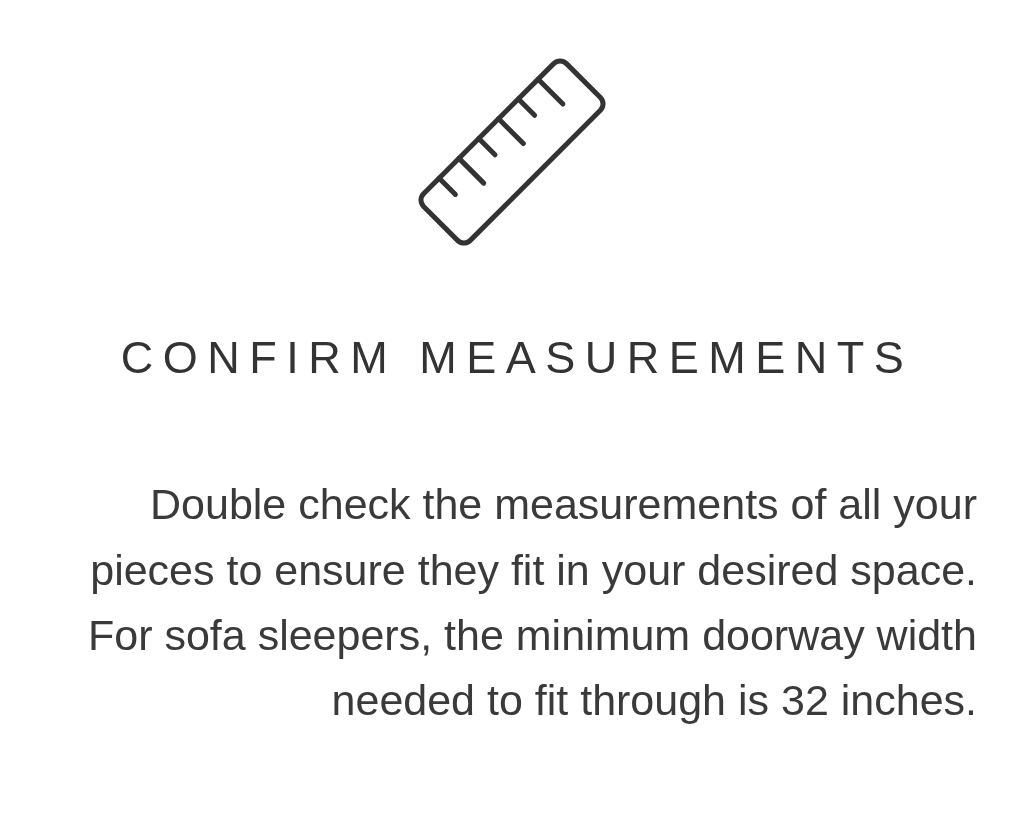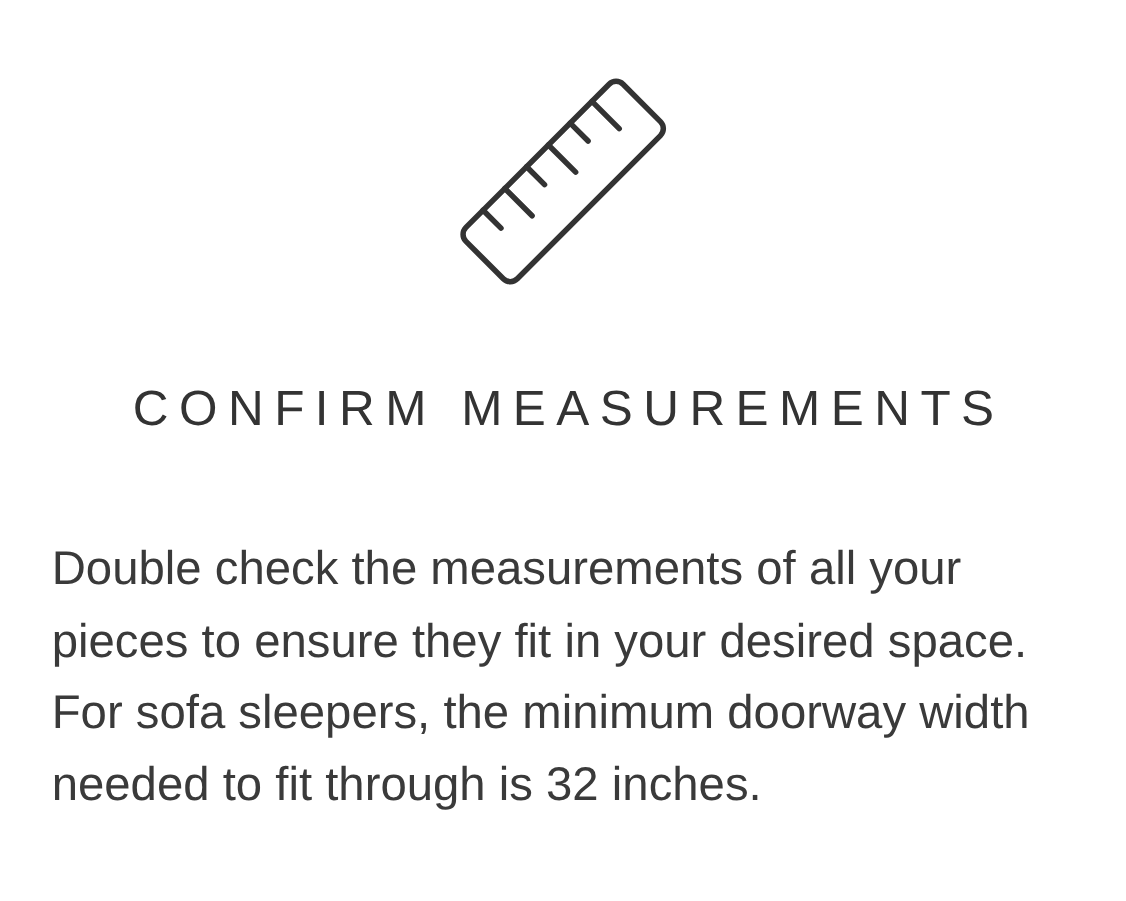"CONFIRM MEASUREMENTS" .card { padding-top: 40px -> 27px }
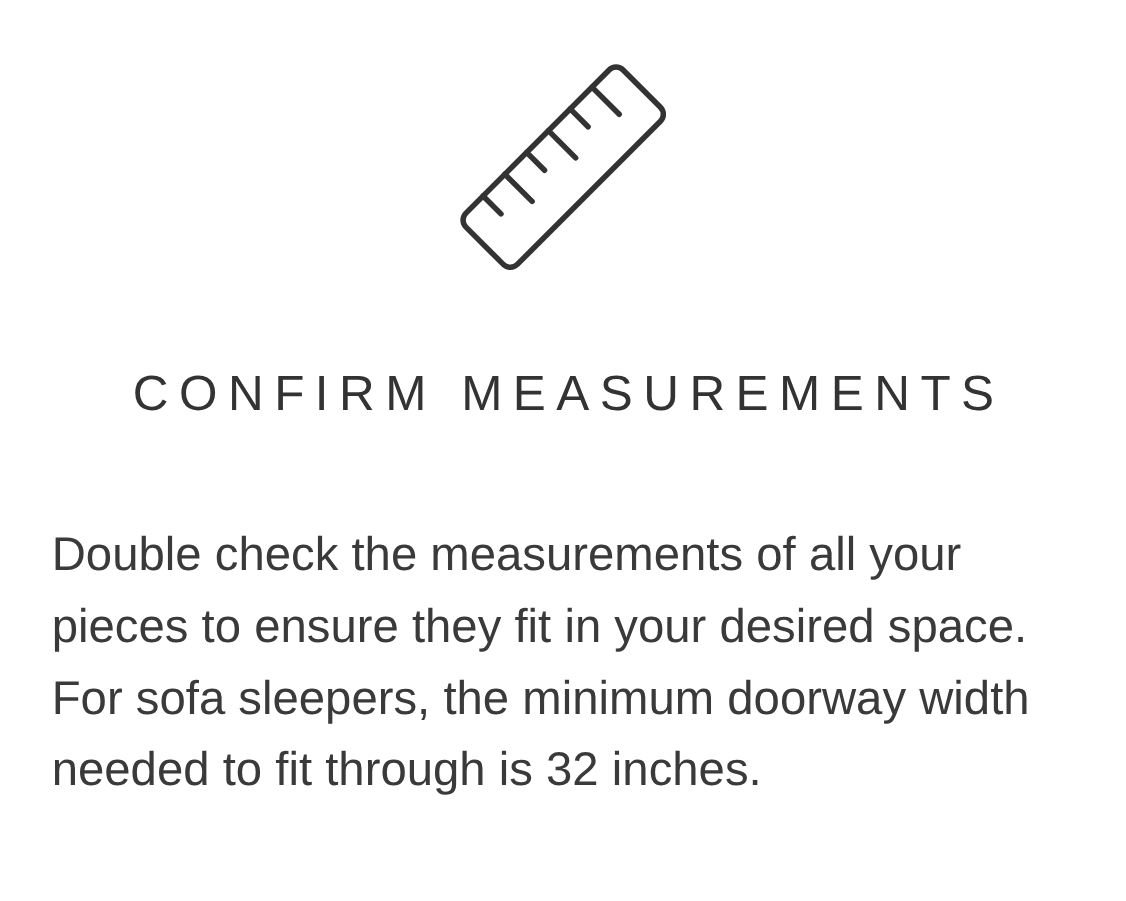"Double check the measurements of" .body-copy { text-align: left -> right }
